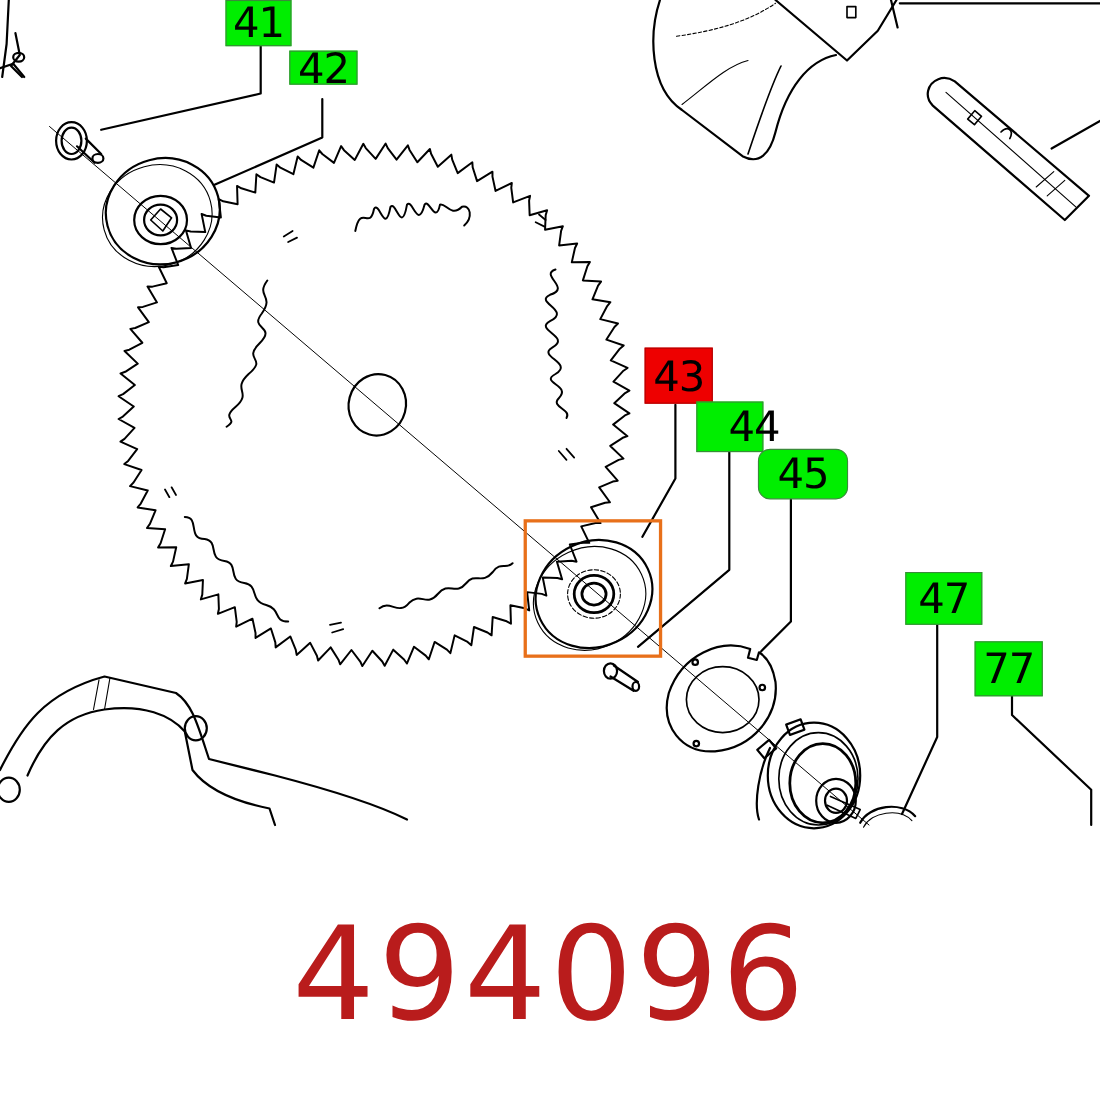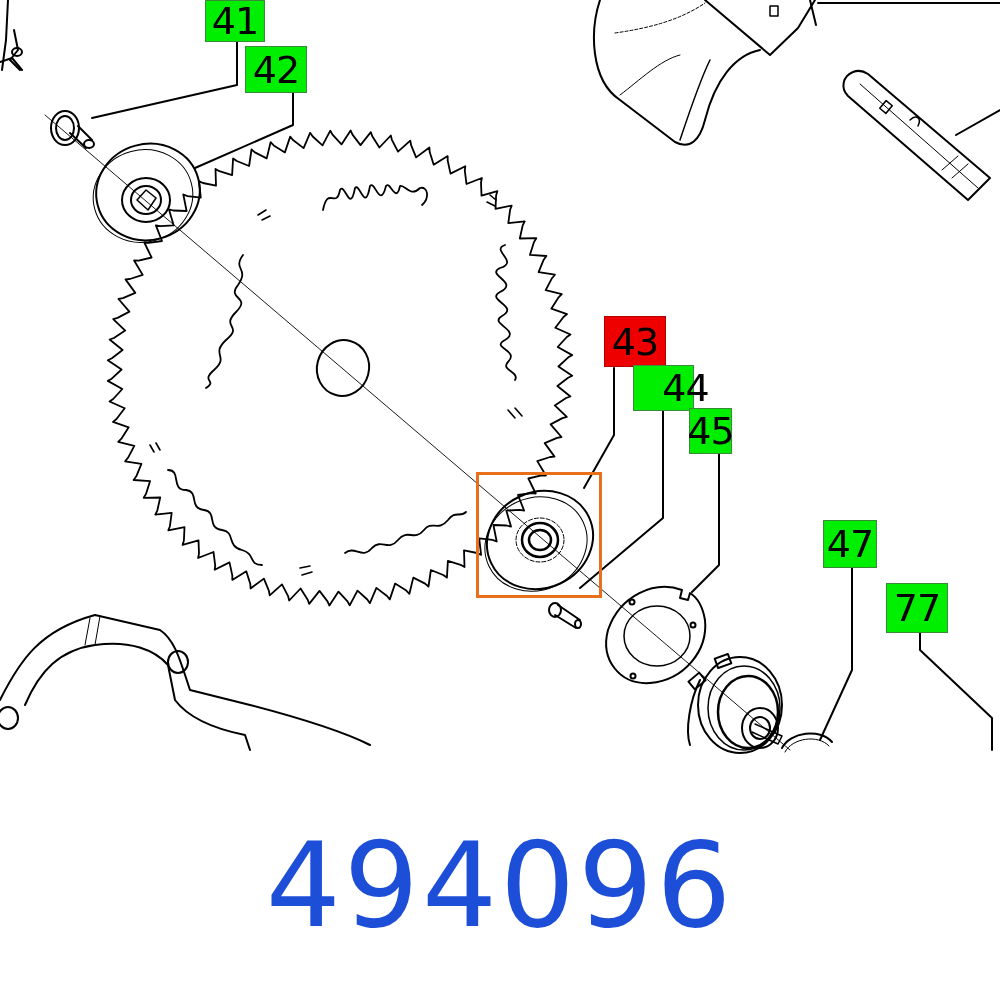"42" div.callout { height: 47px -> 31px; left: 245px -> 263px }
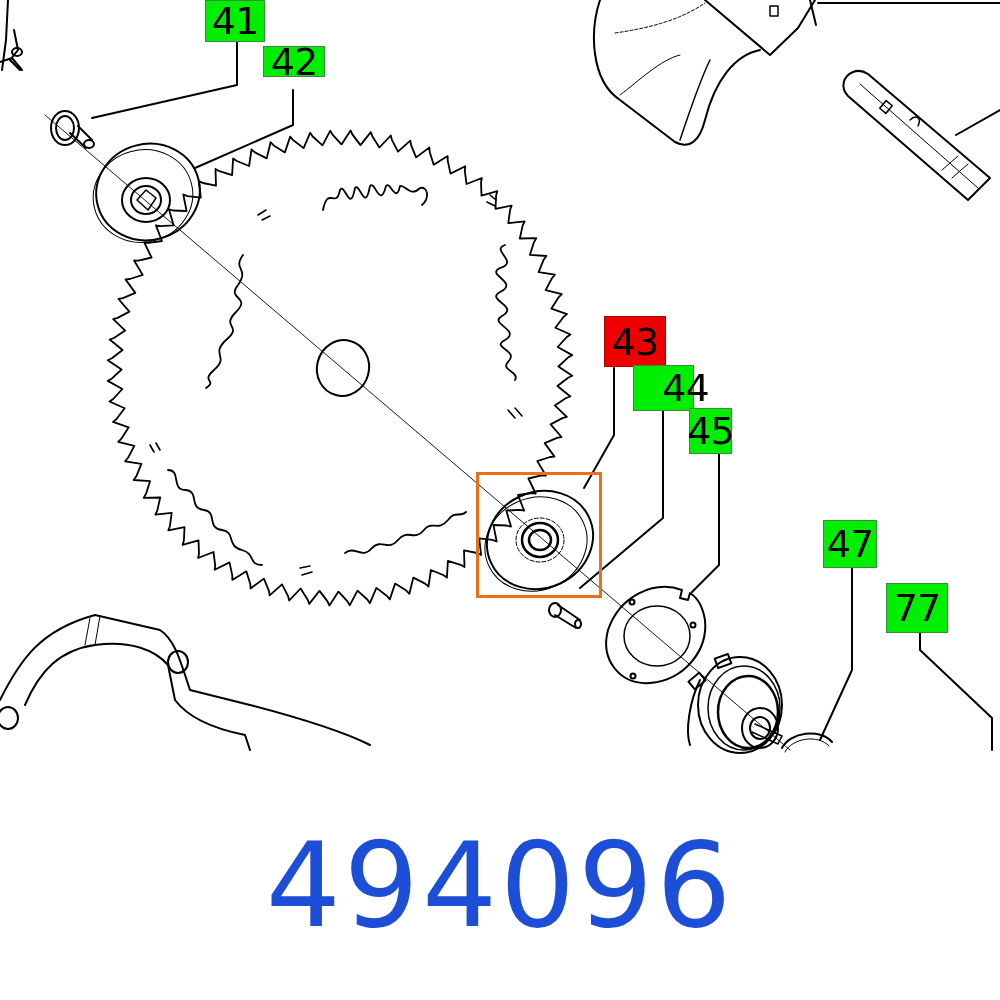"43" div.callout { margin-left: 18px -> none }
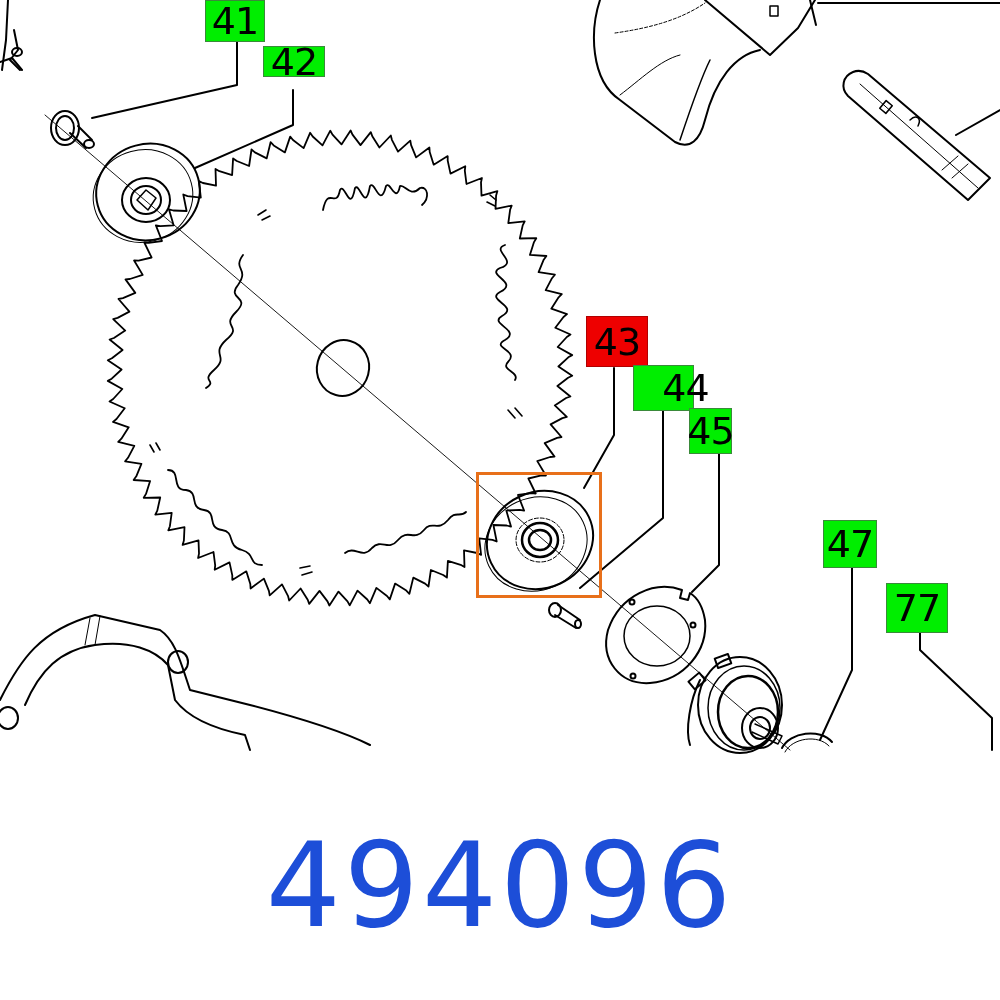"45" div.callout { border-radius: none -> 11px; width: 43px -> 82px }
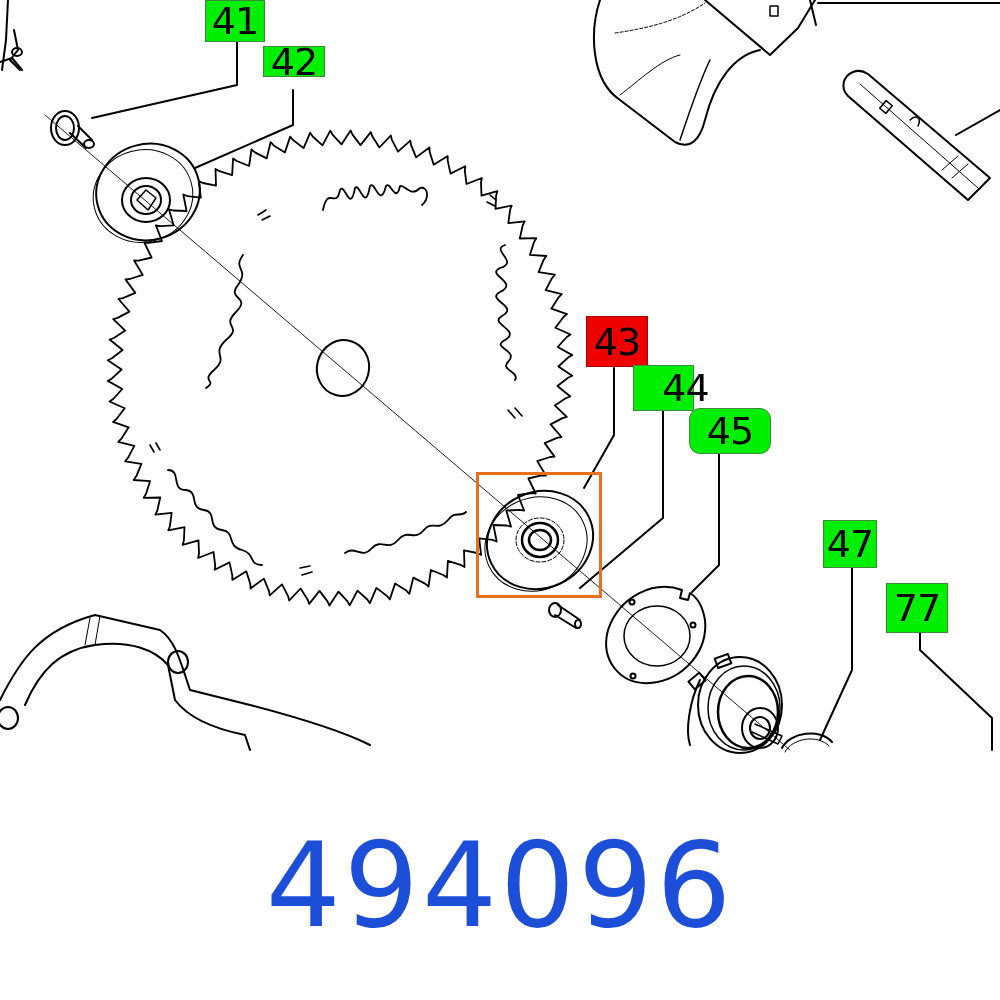"47" div.callout { width: 54px -> 70px }
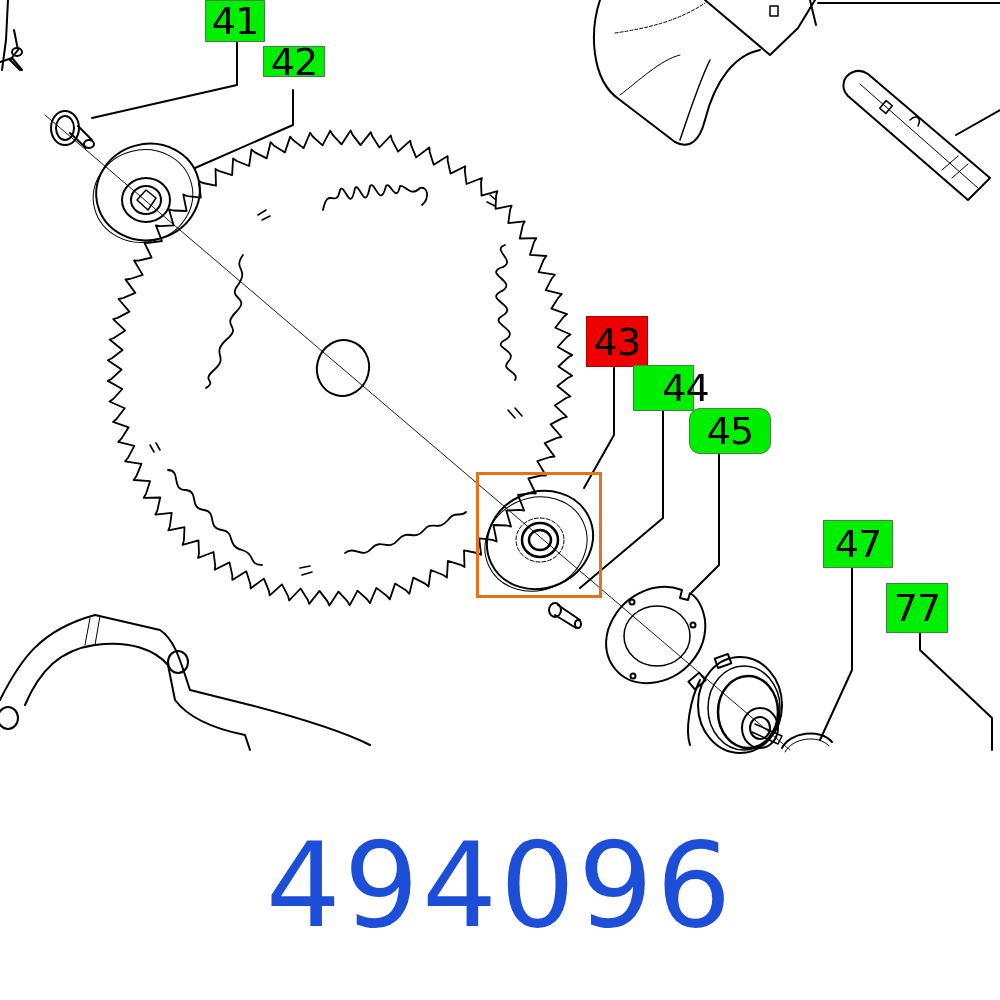"494096" #part-number { color: #1d4ed8 -> #b91c1c }
